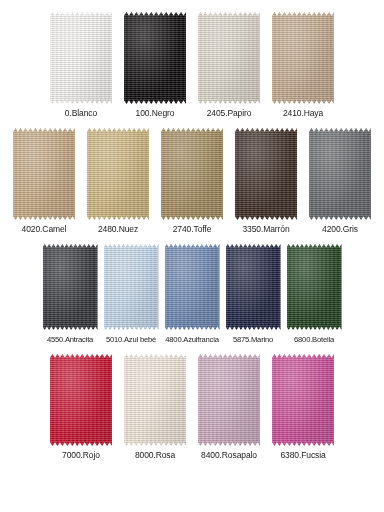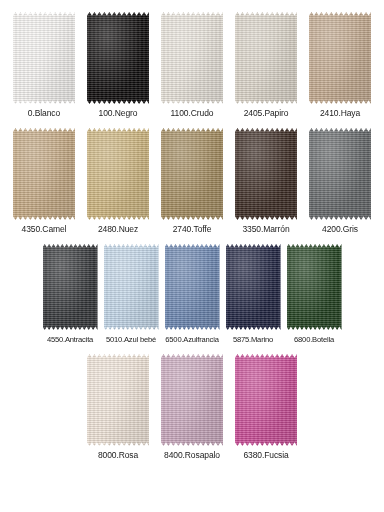"1100.Crudo" div.swatch-cell { html: <div> <div></div> <div>1100.Crudo</div> </div> -> none }
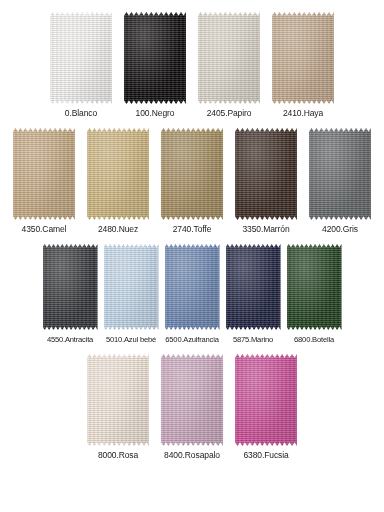"4350.Camel" div.swatch-label { text: 4350.Camel -> 4020.Camel }
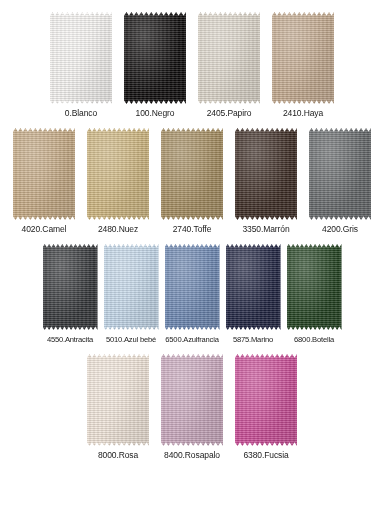"6500.Azulfrancia" div.swatch-label { text: 6500.Azulfrancia -> 4800.Azulfrancia }
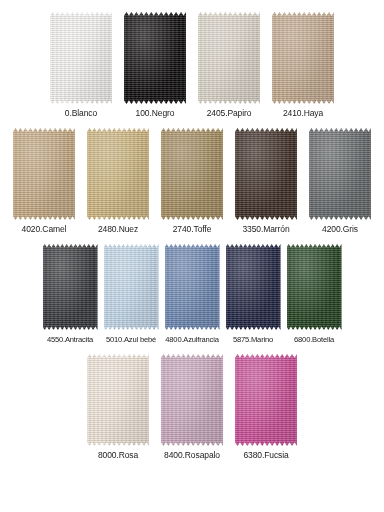"7000.Rojo" div.swatch-cell { html: none -> <div> <div></div> <div>7000.Rojo</div> </div> }
